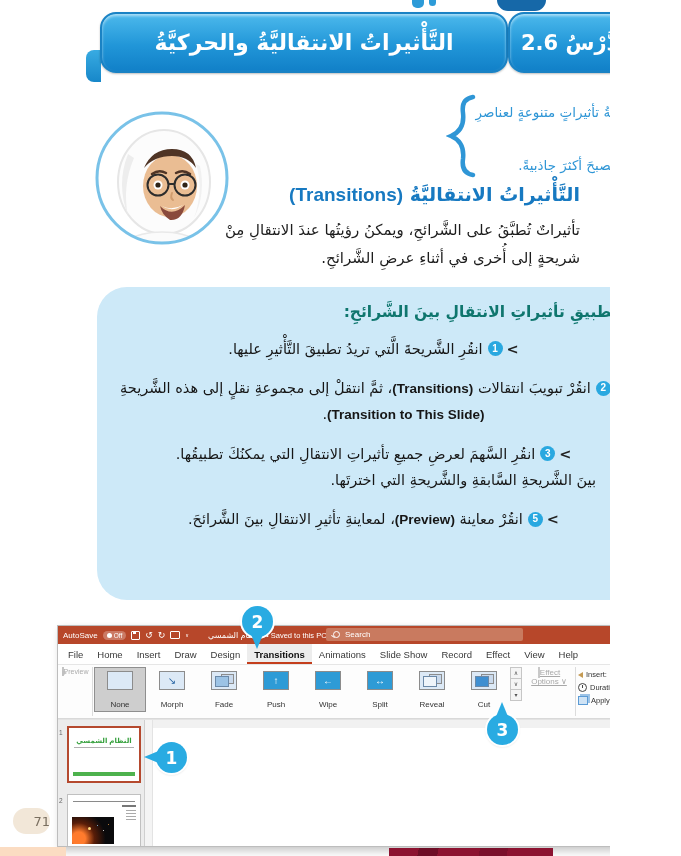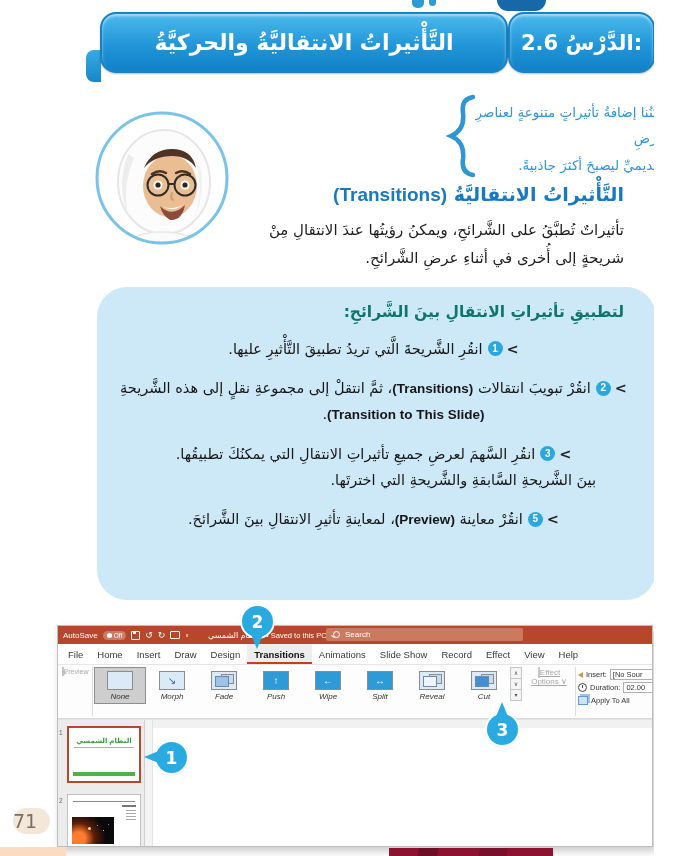"التَّأْثيراتُ الانتقاليَّةُ والحركيَّةُ" .page { padding-left: 44px -> none }
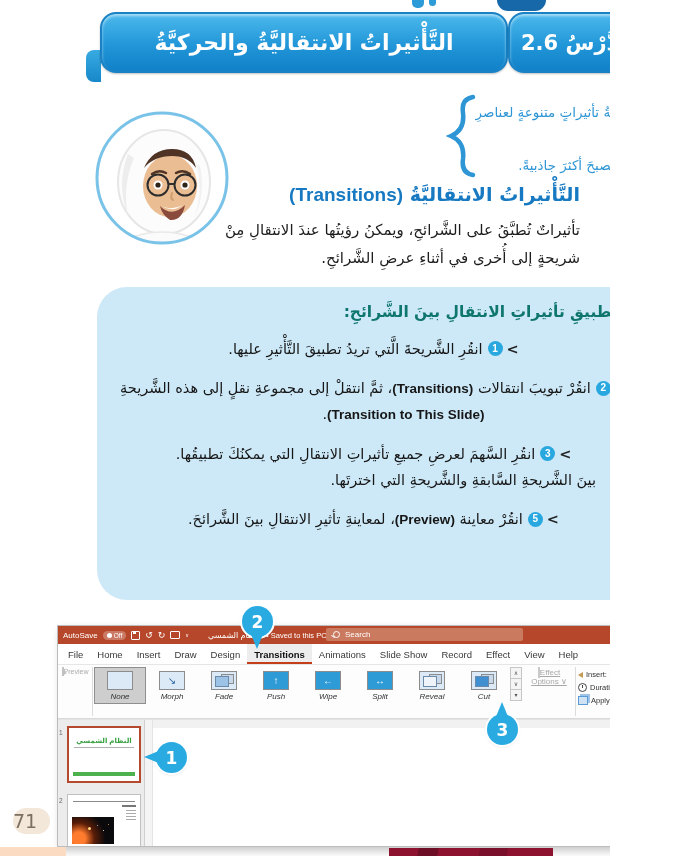"None" .tlabel { font-style: italic -> none; margin-top: 2px -> 10px }
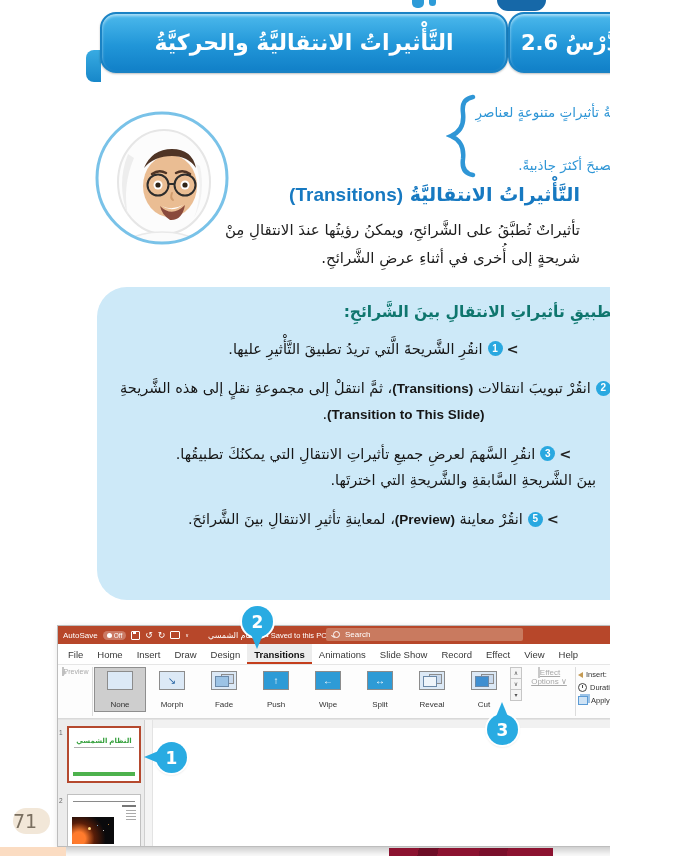"71" .page-num { font-size: 19px -> 13px; justify-content: flex-start -> flex-end }
